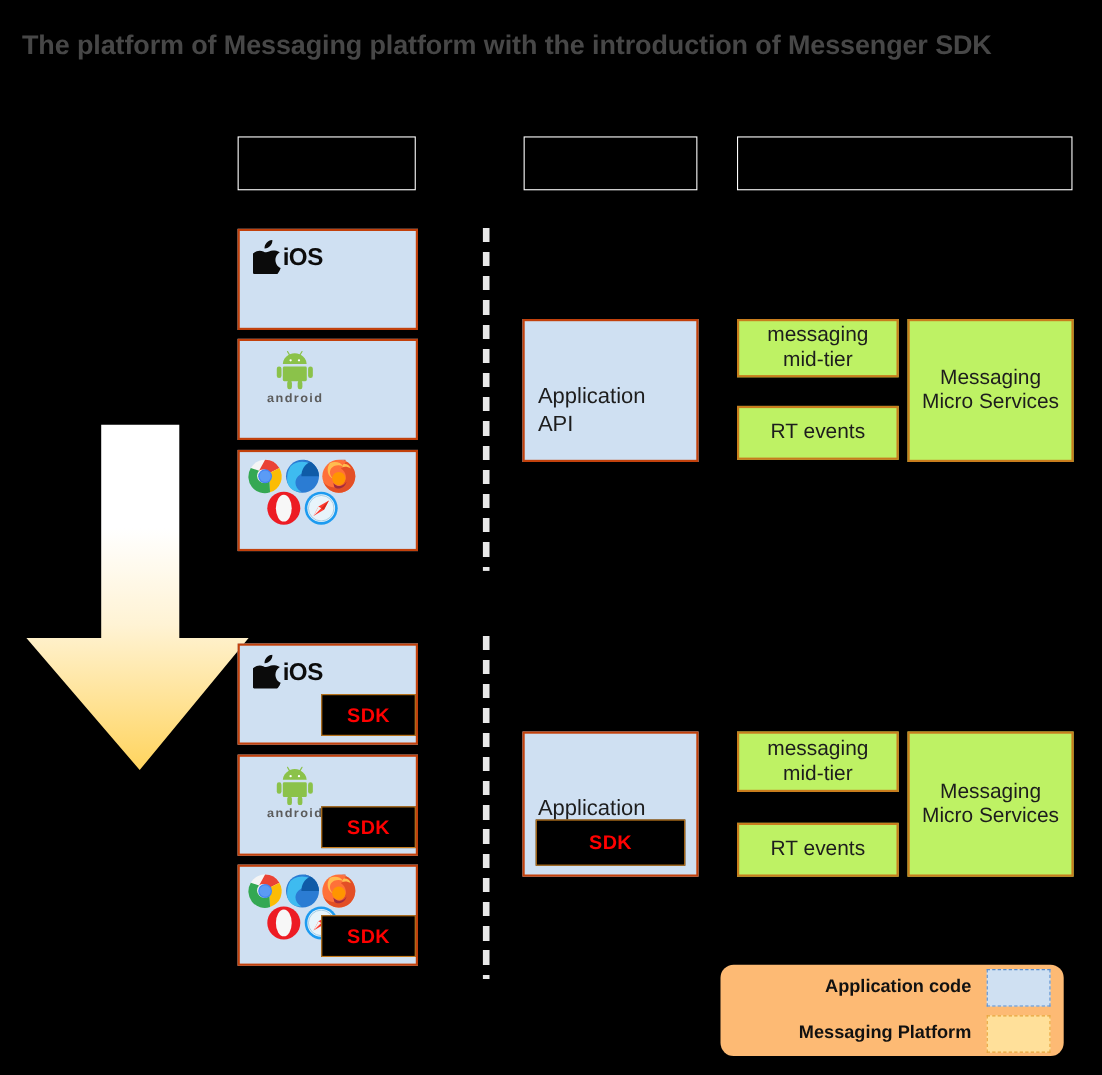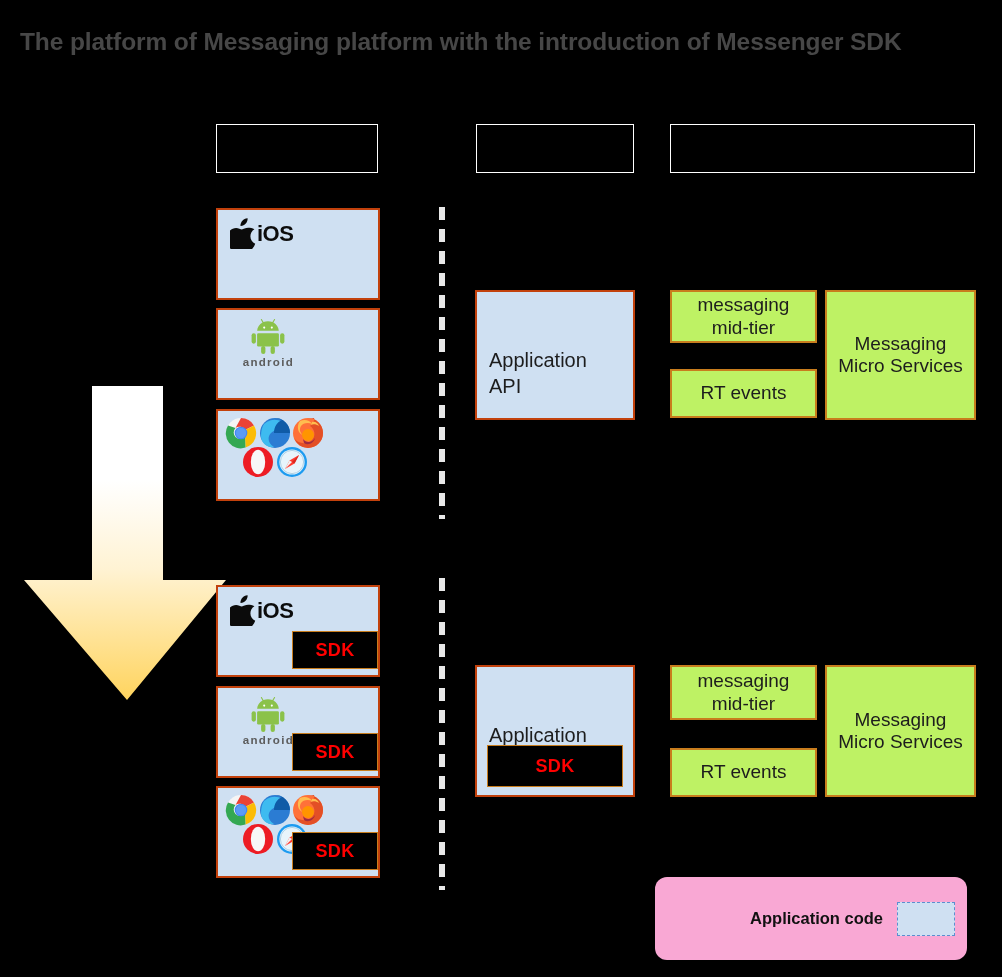"Application code" .legend { background: #f9a8d4 -> #fdba74 }
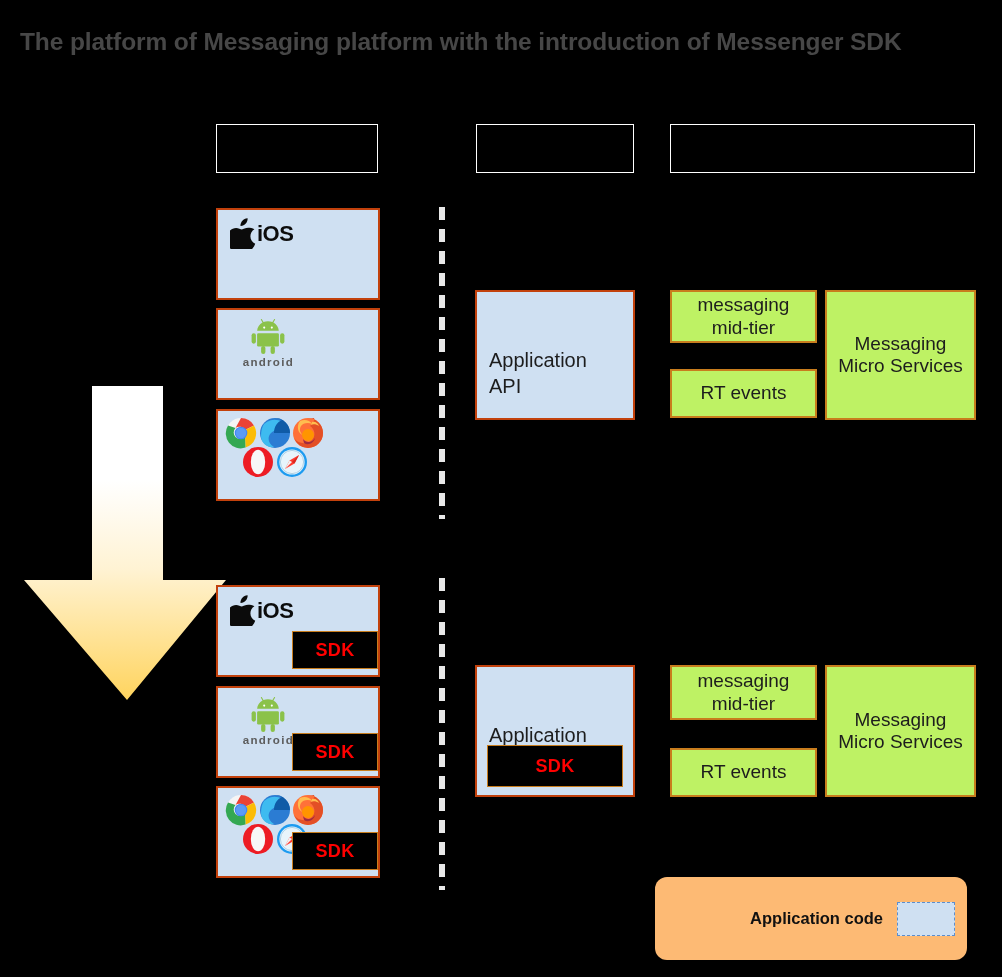"Messaging Platform" div.legend-row { html: none -> <div> <span>Messaging Platform</span> <span></span> </div> }
